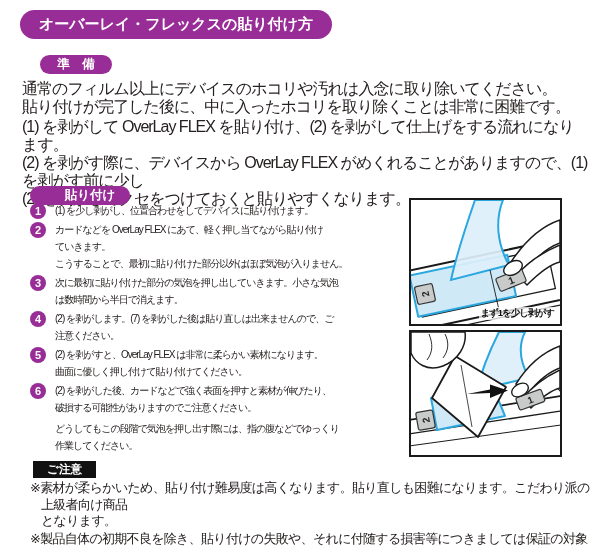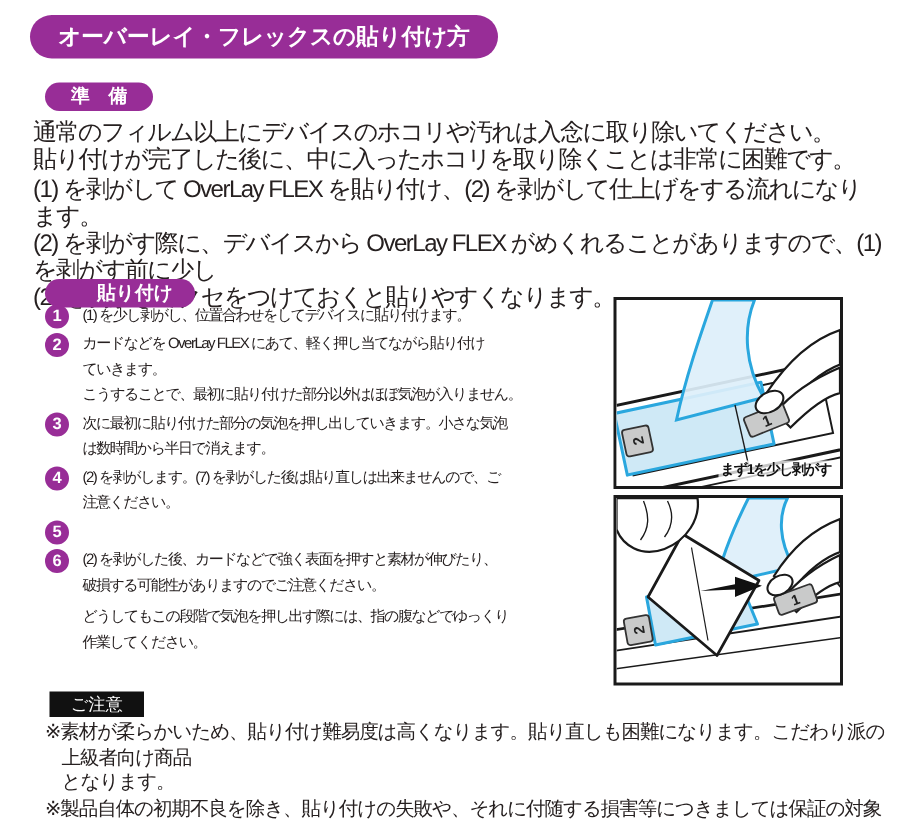"準 備" .badge.prep { left: 30px -> 40px }
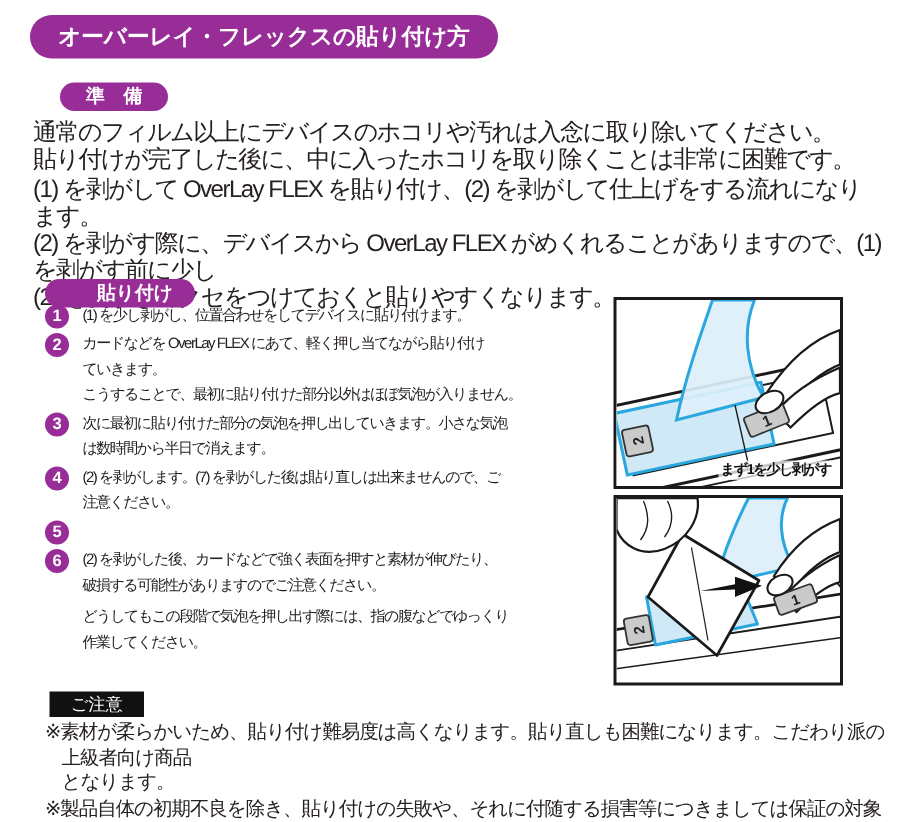"(2) を剥がすと、OverLay FLEX は非常に柔らかい素材になります。" div.step-text { html: none -> <div>(2) を剥がすと、OverLay FLEX は非常に柔らかい素材になります。 曲面に優しく押し付けて貼り付けてください。</div> }
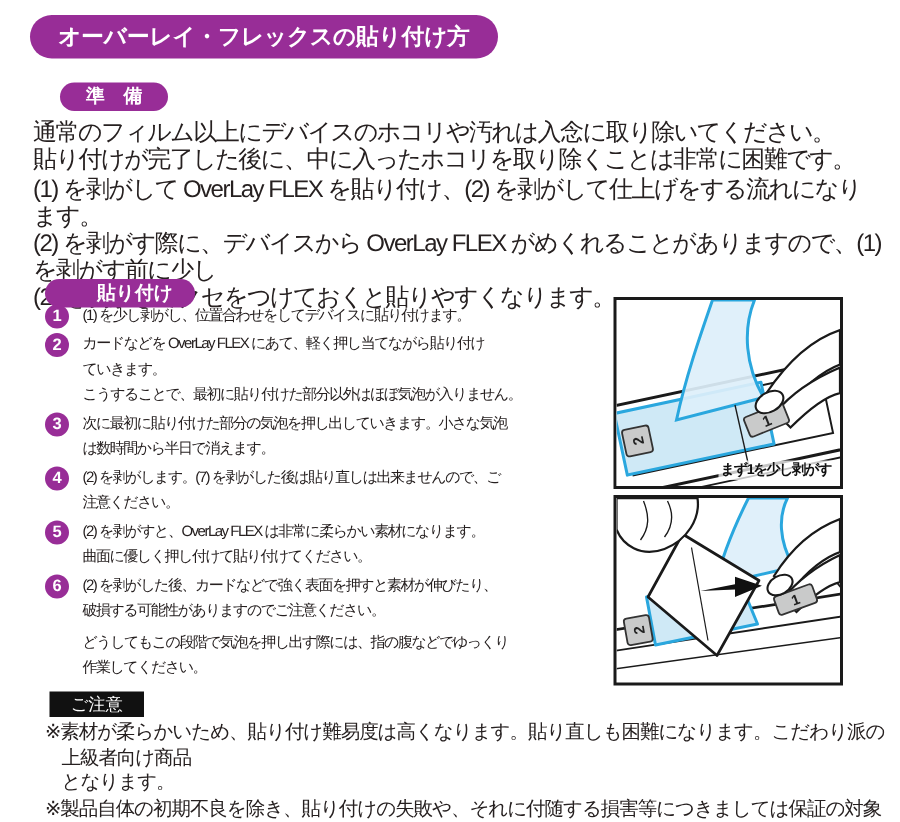"ご注意" .notice-badge { font-weight: normal -> bold }
